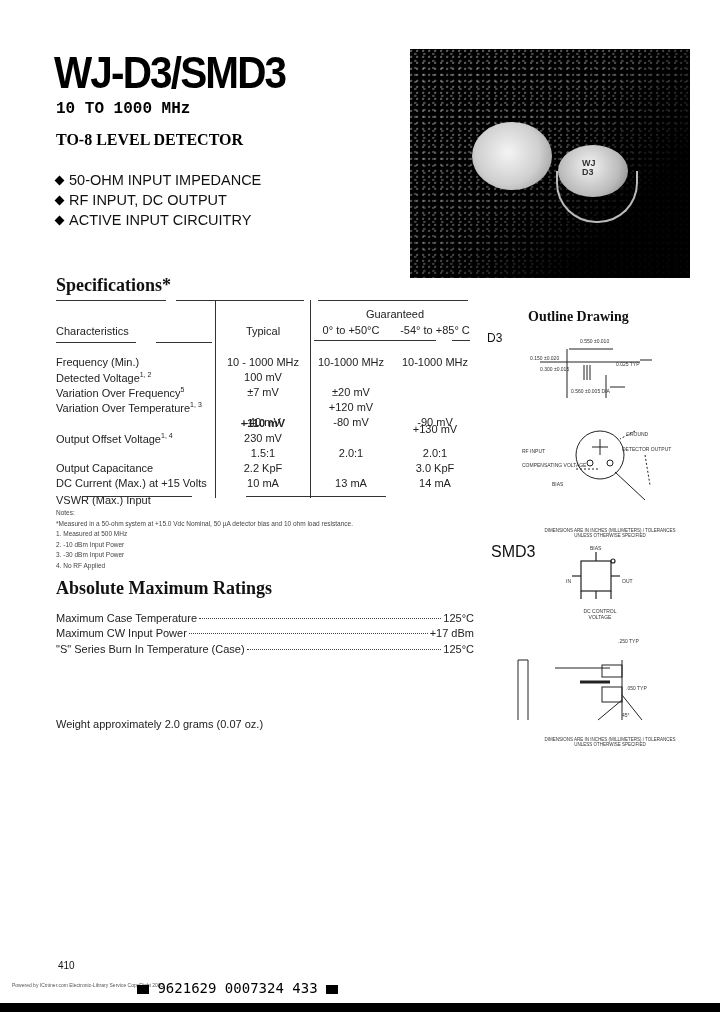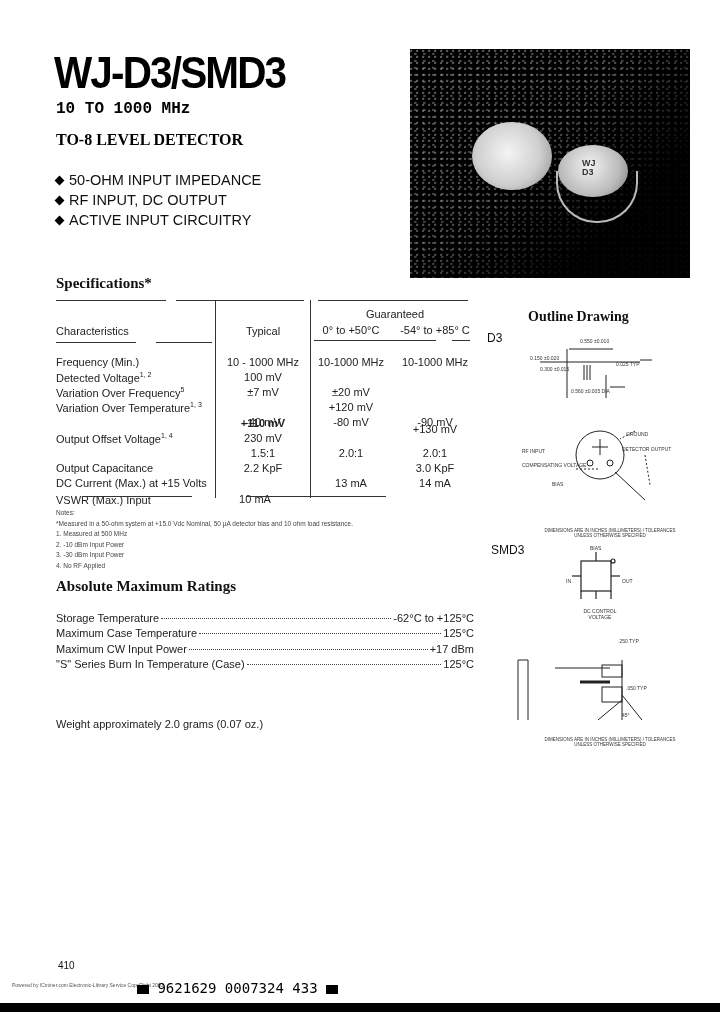"Specifications*" .section-h { font-size: 15px -> 18px }
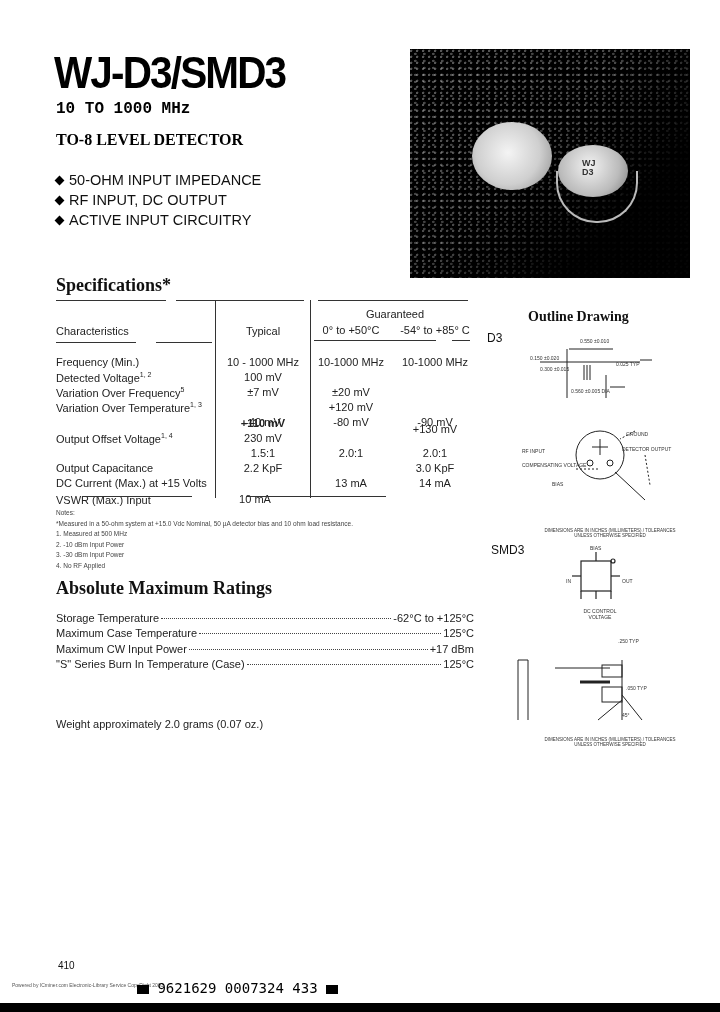"10 mA" div.cell { left: 152px -> 160px; margin-top: 16px -> none }
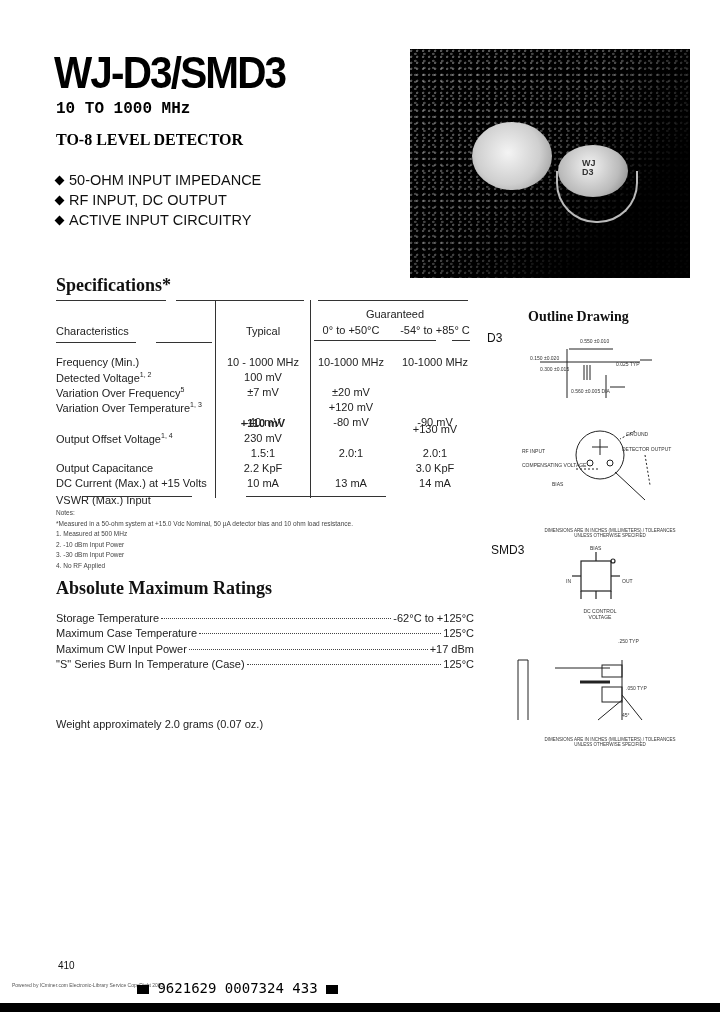"SMD3" .lbl-smd3 { font-size: 12px -> 16px }
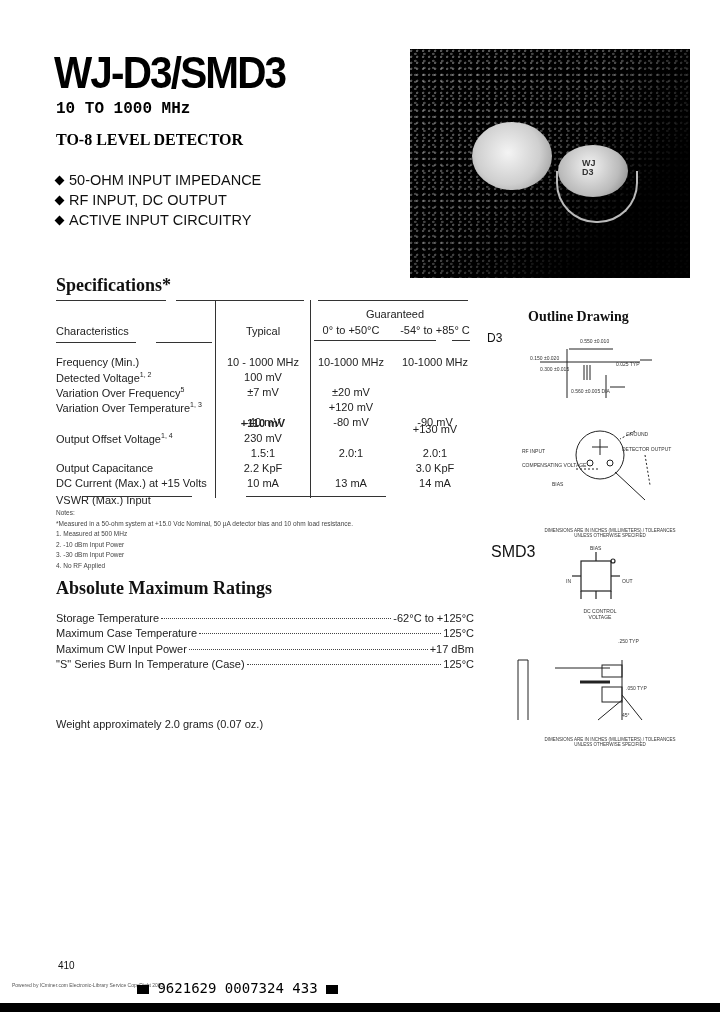"Storage Temperature" div.row { html: <div> <span>Storage Temperature</span> <span></span> <span>-62°C to +125°C</span> </div> -> none }
